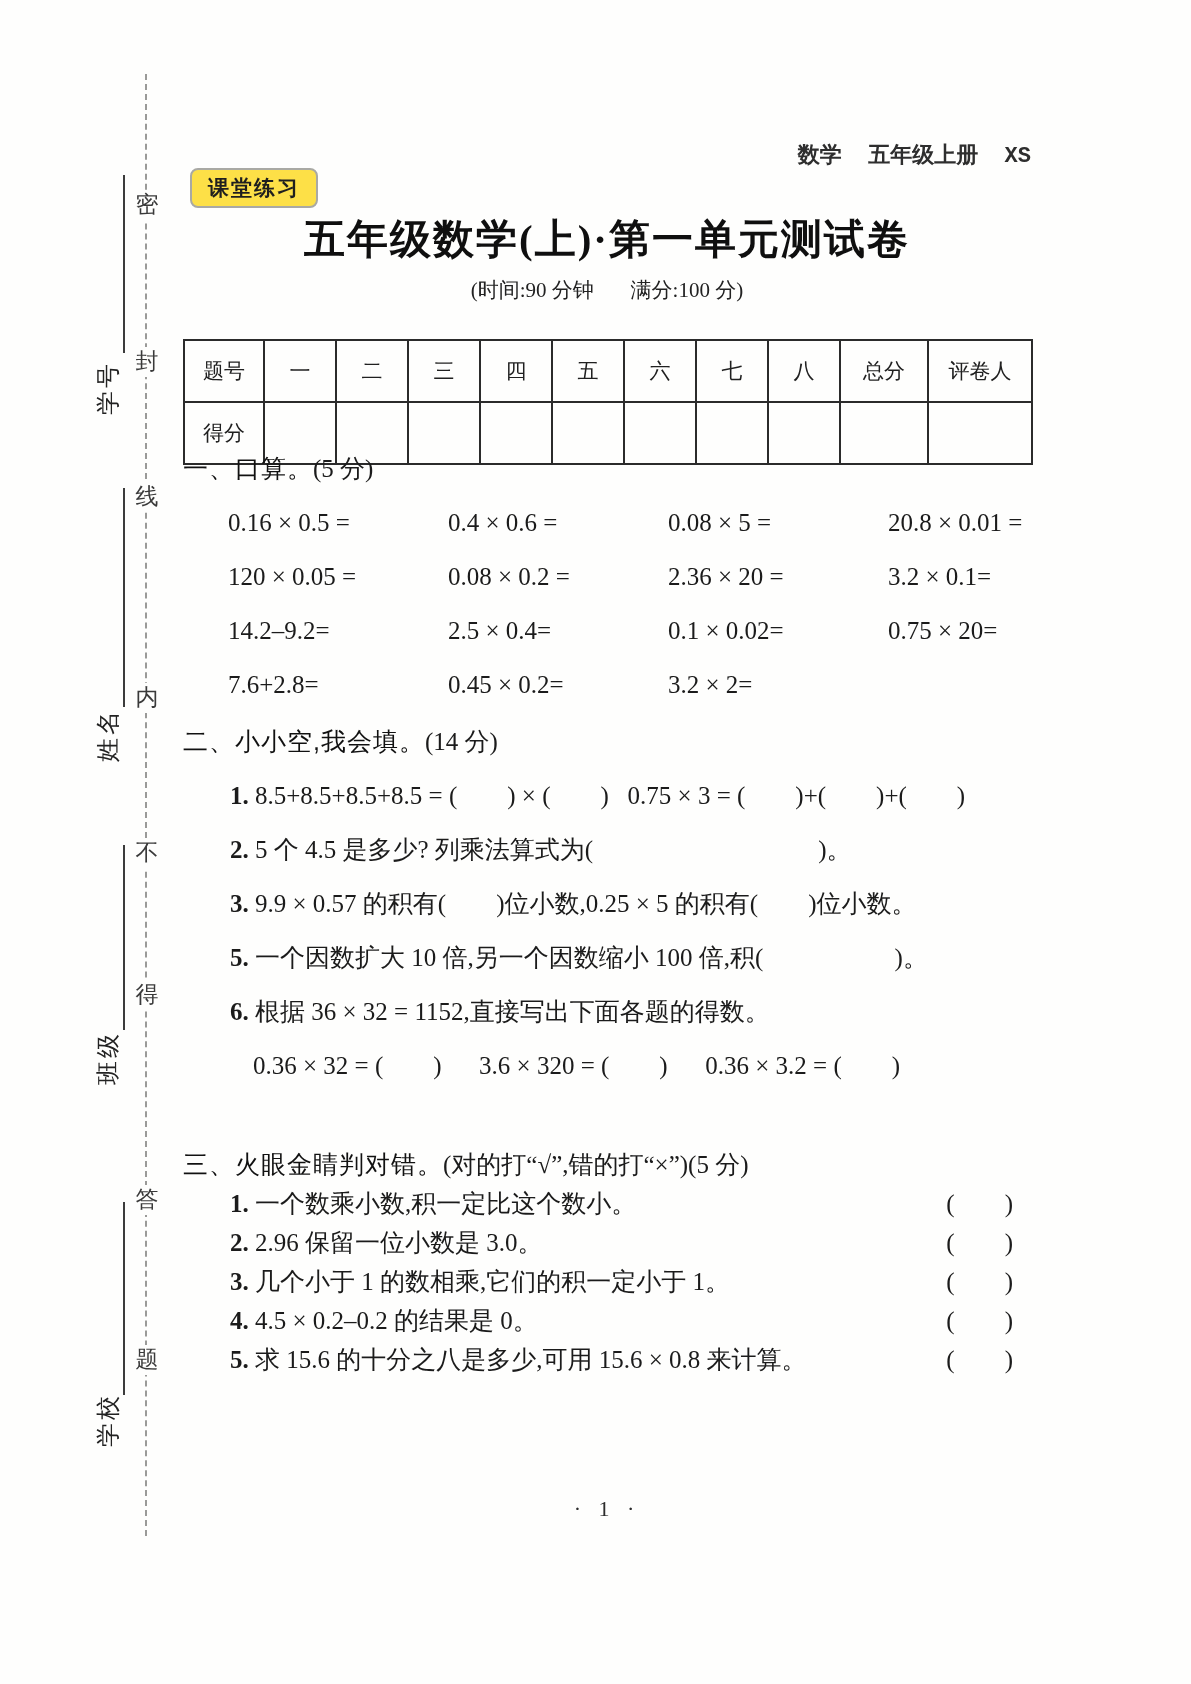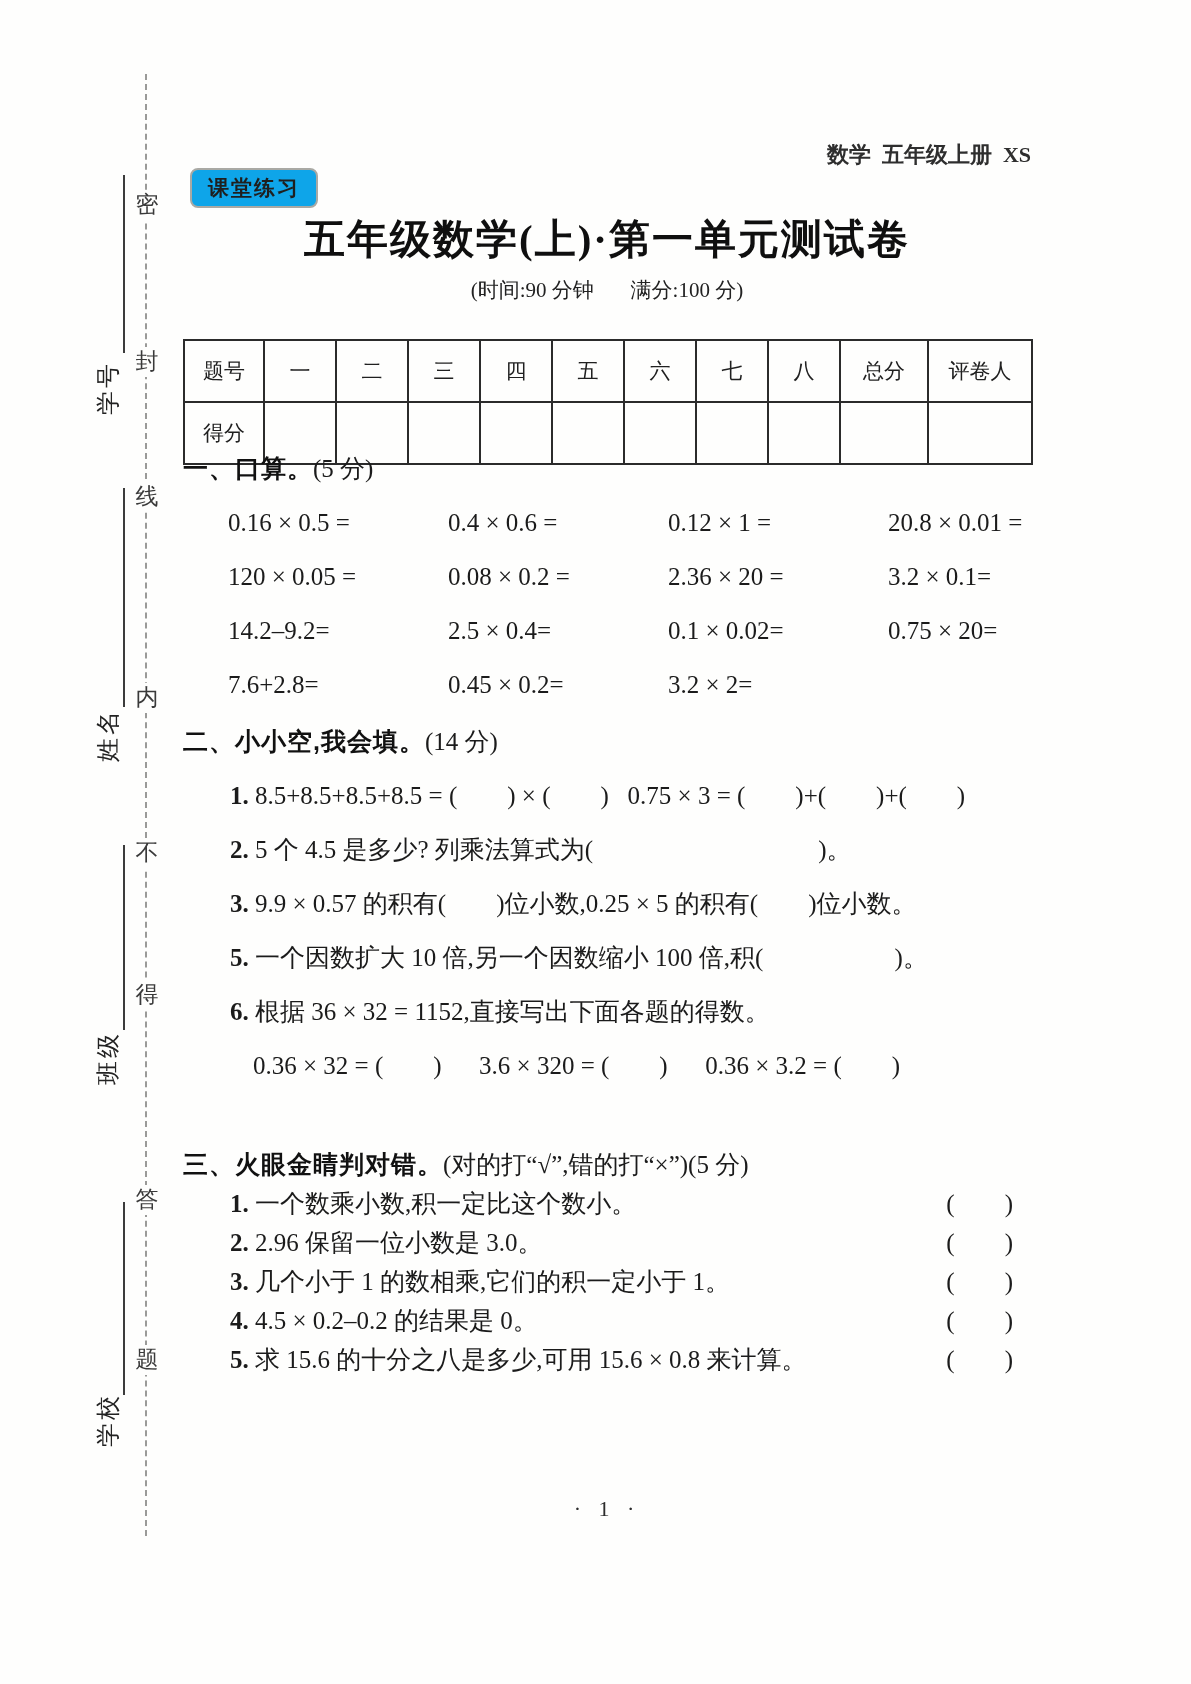"数学 五年级上册 XS" .edition { font-family: Liberation Serif, serif -> Liberation Mono, monospace }
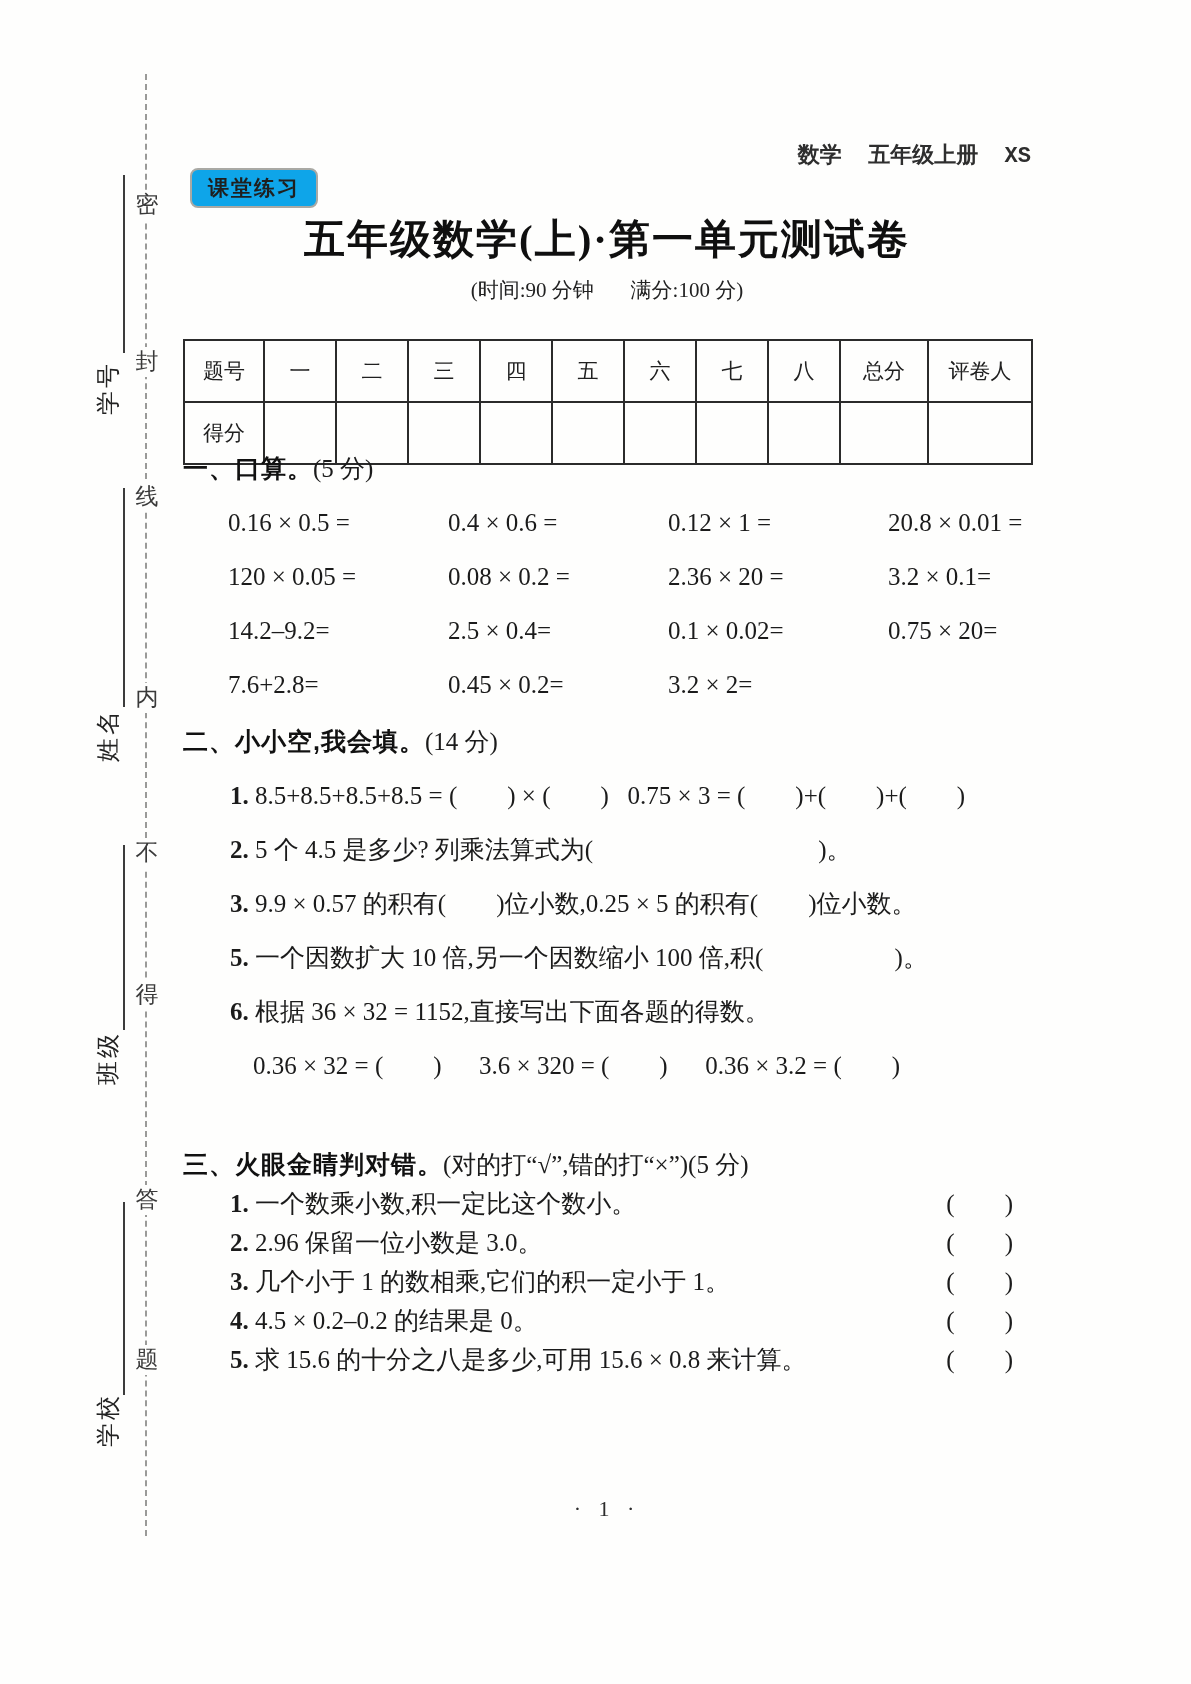"课堂练习" .badge { background: #0ea5e9 -> #fde047 }
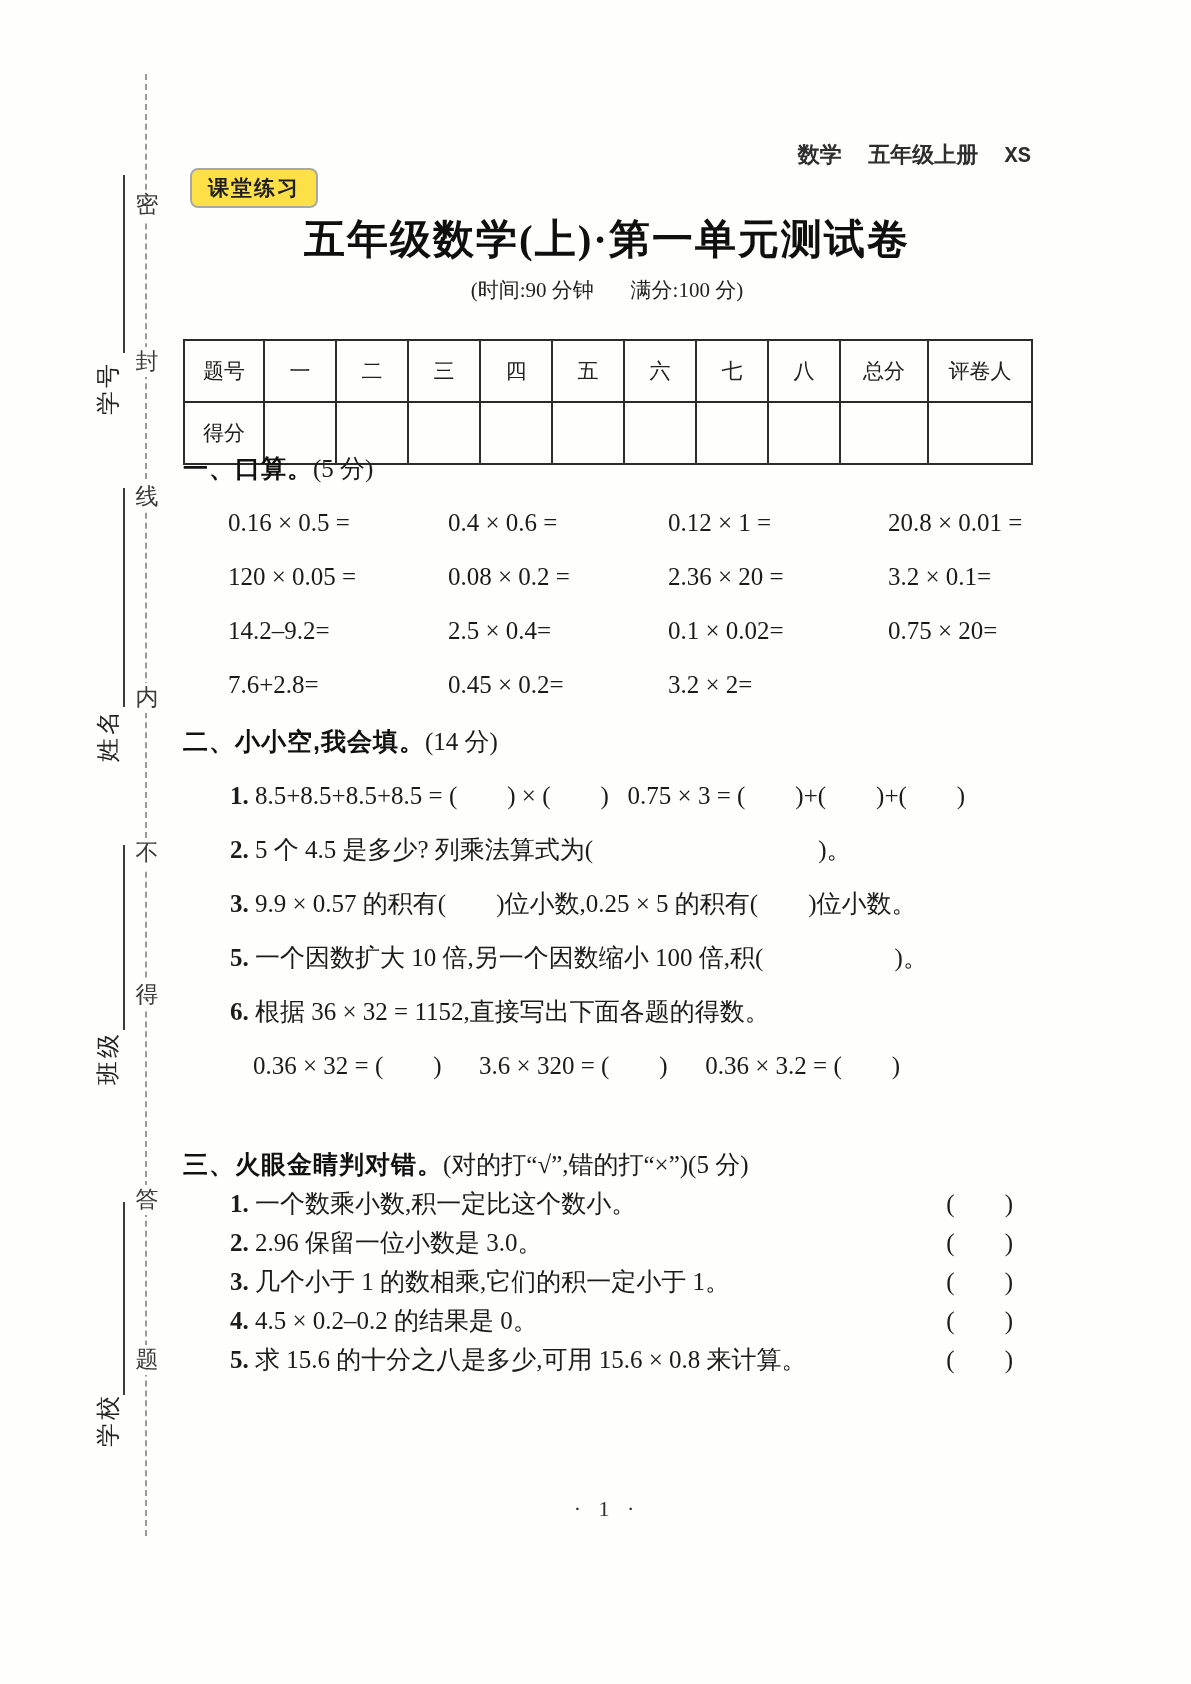"一、口算。" .sec-title { font-weight: bold -> normal }
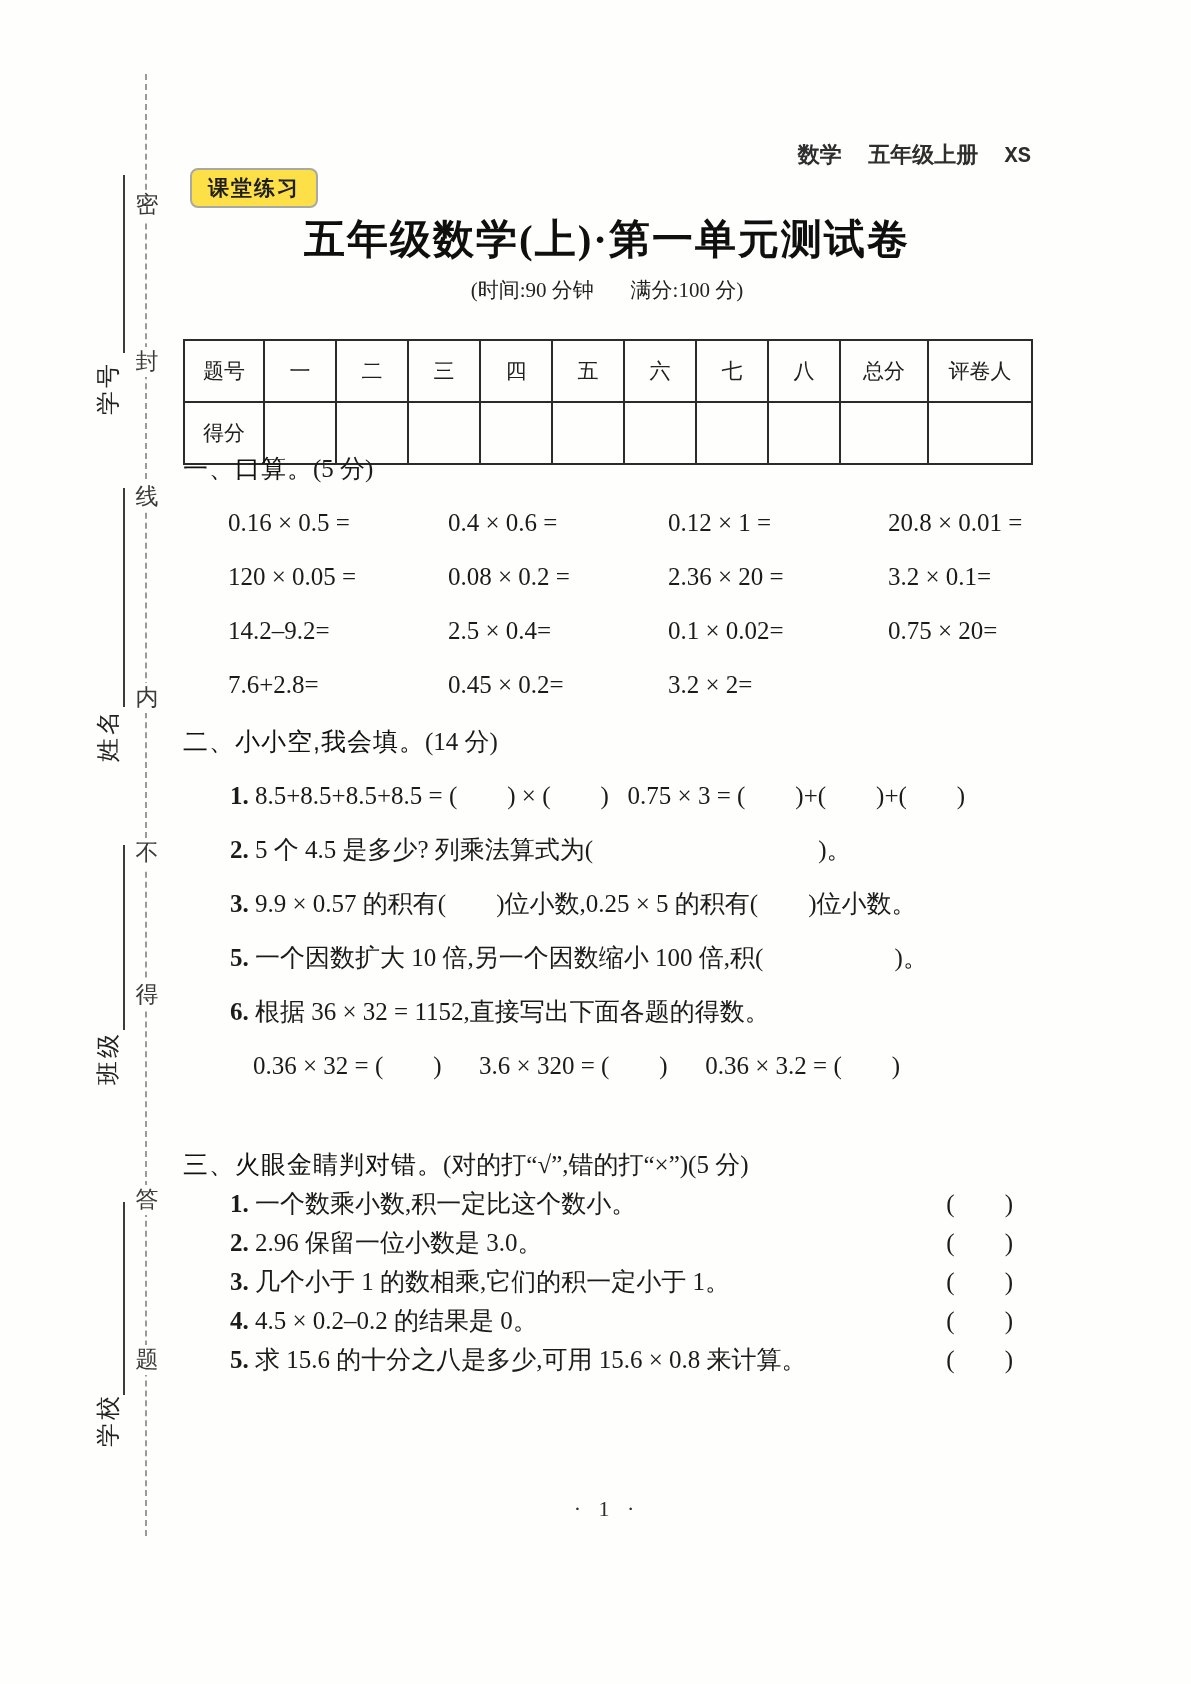"0.12 × 1 =" span { text: 0.12 × 1 -> 0.08 × 5 }
